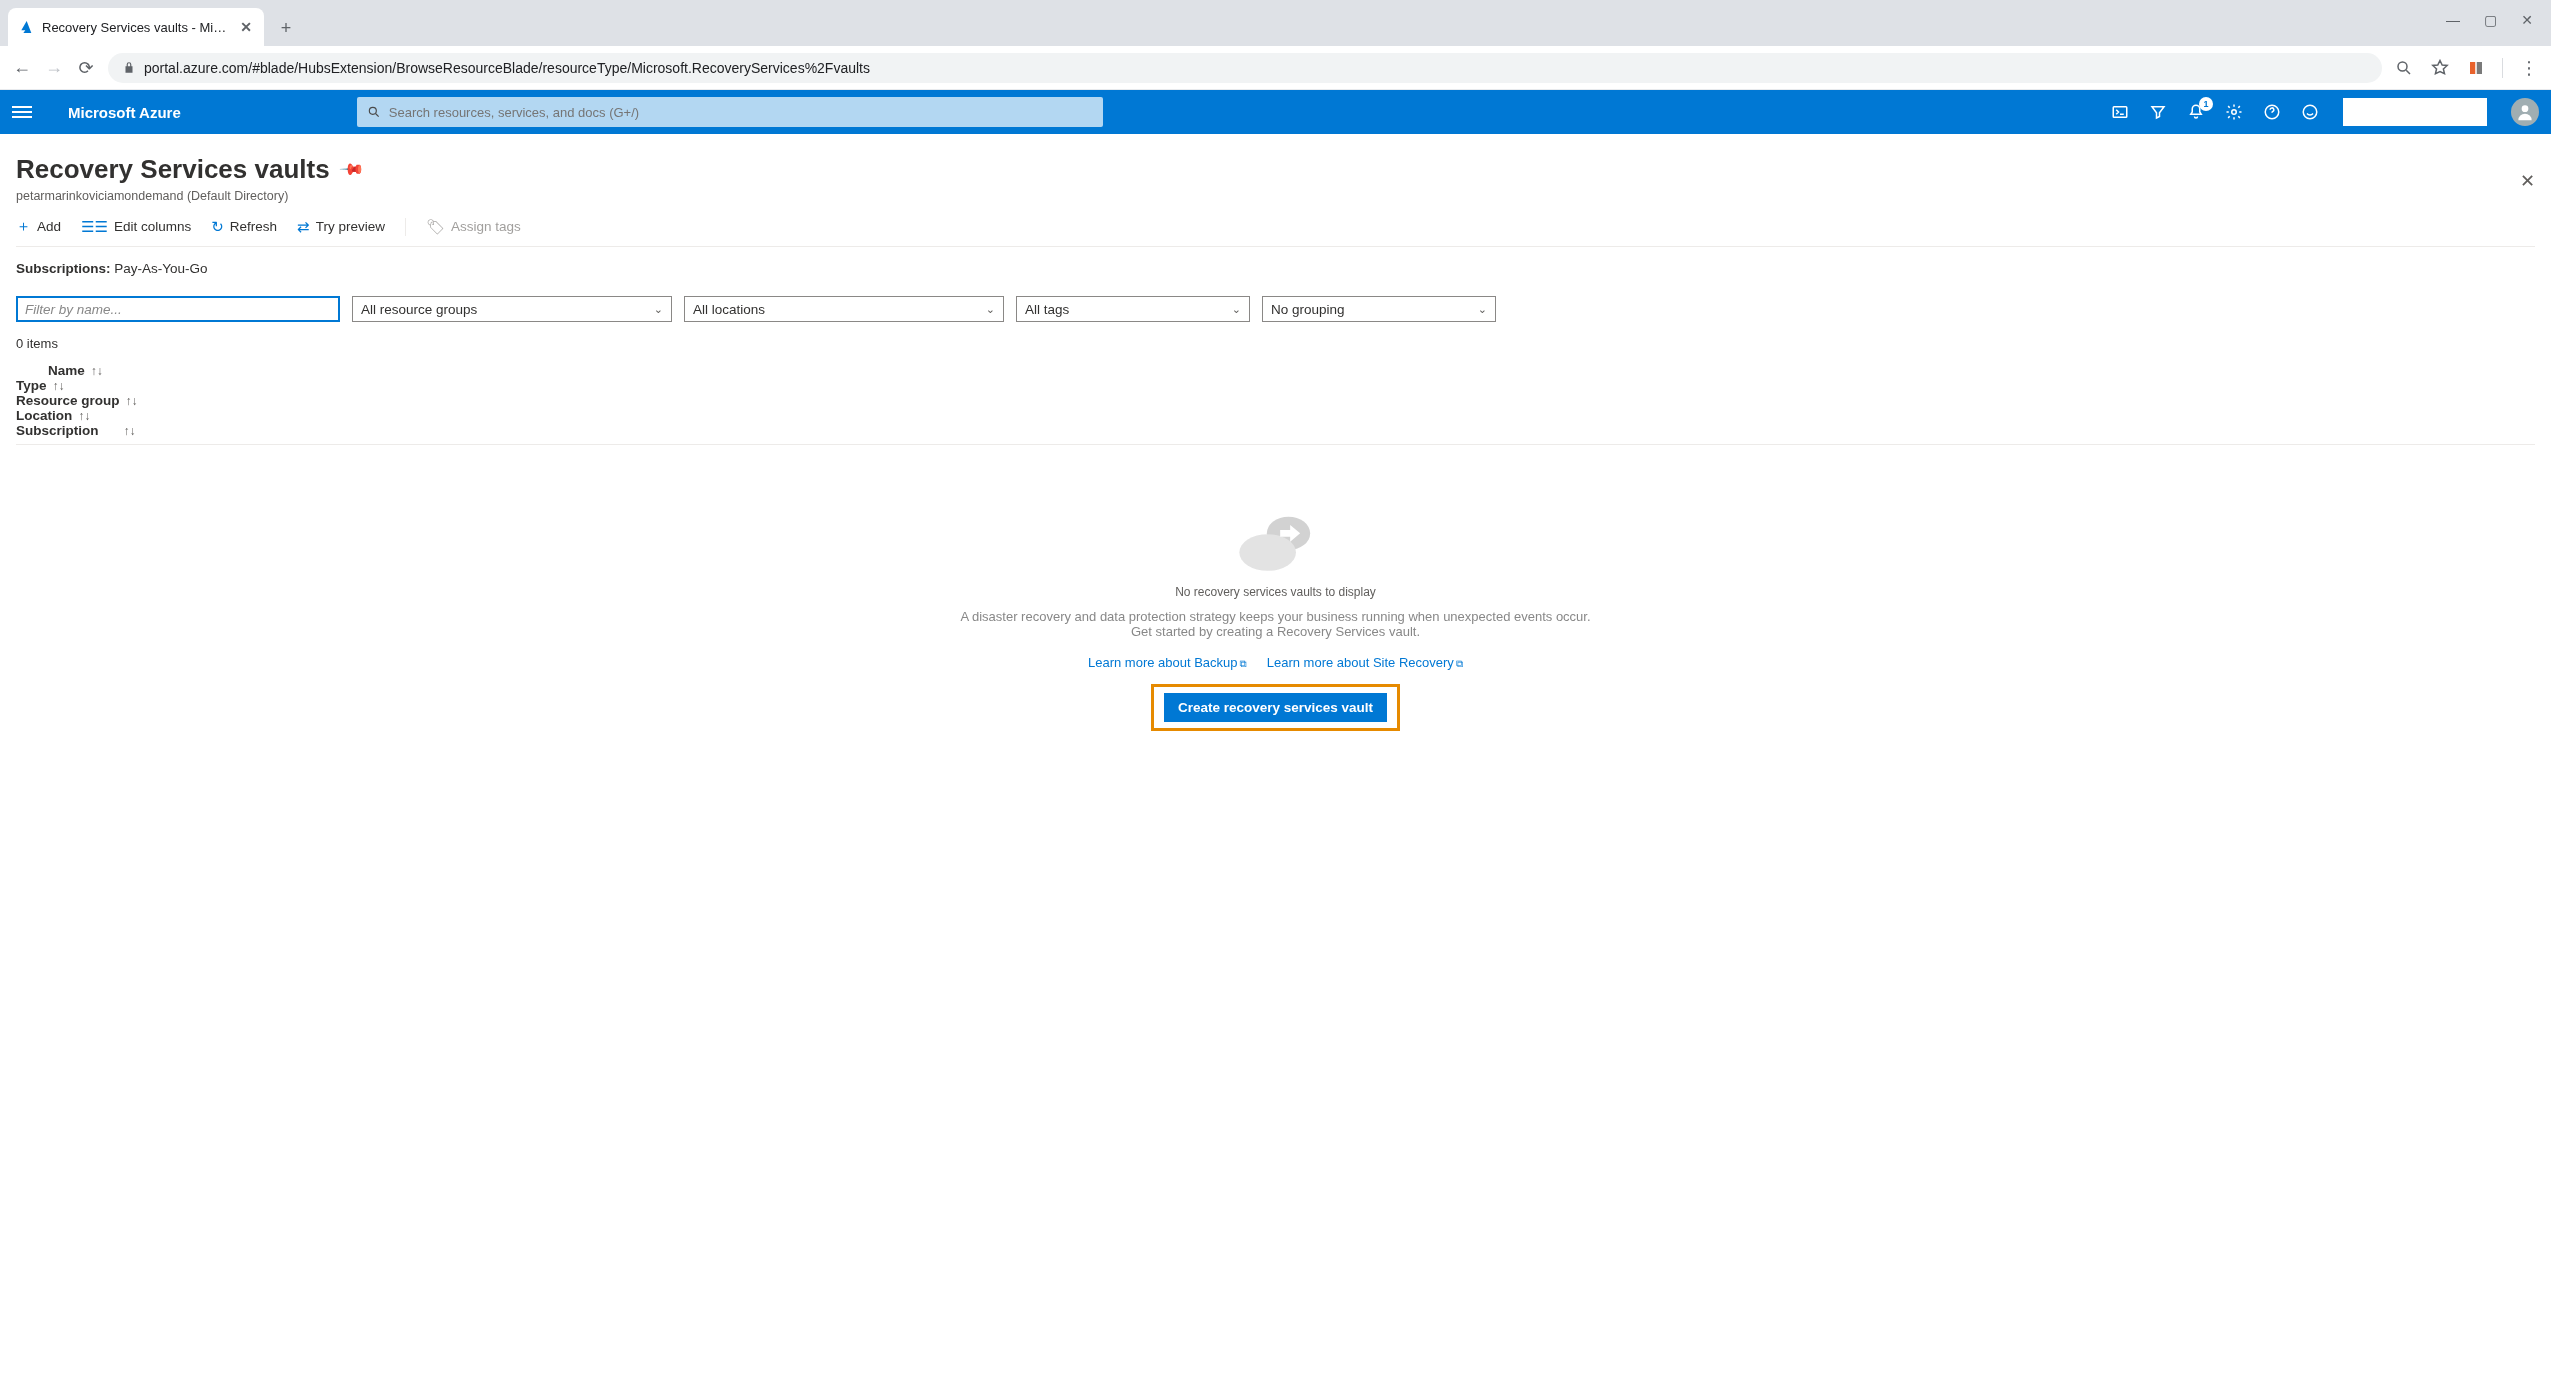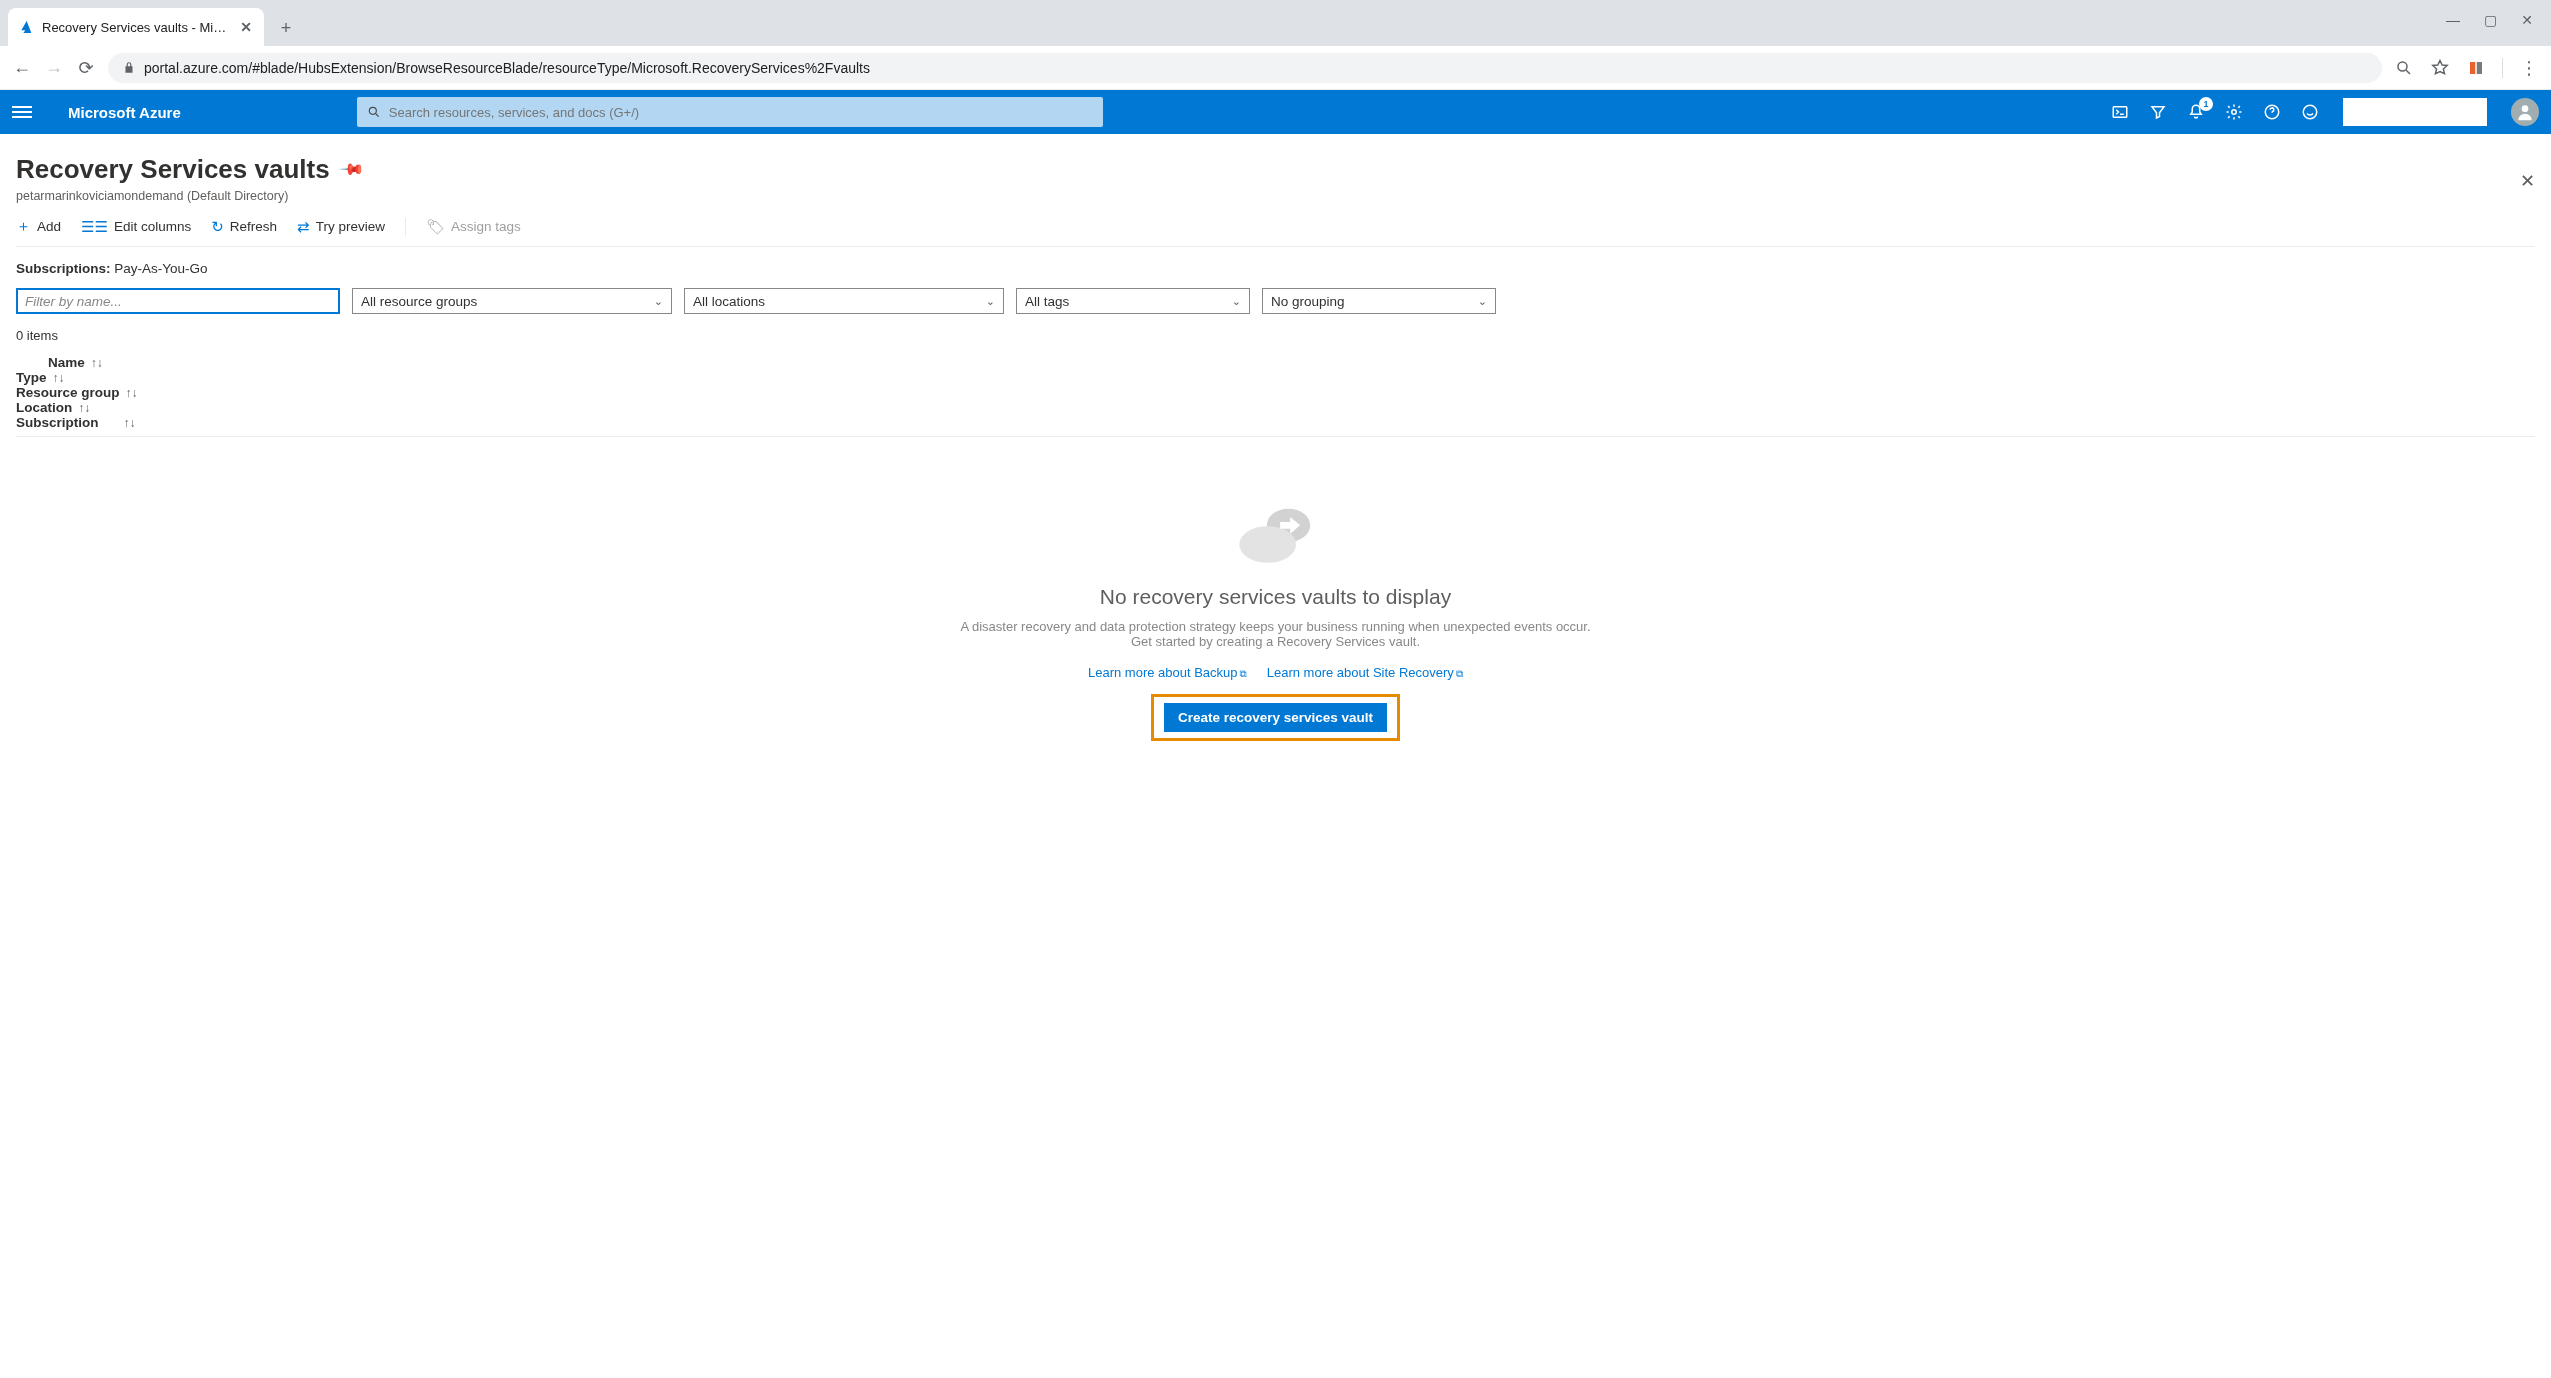"Filter by name..." .filter-input, .filter-select { margin-top: none -> 8px }
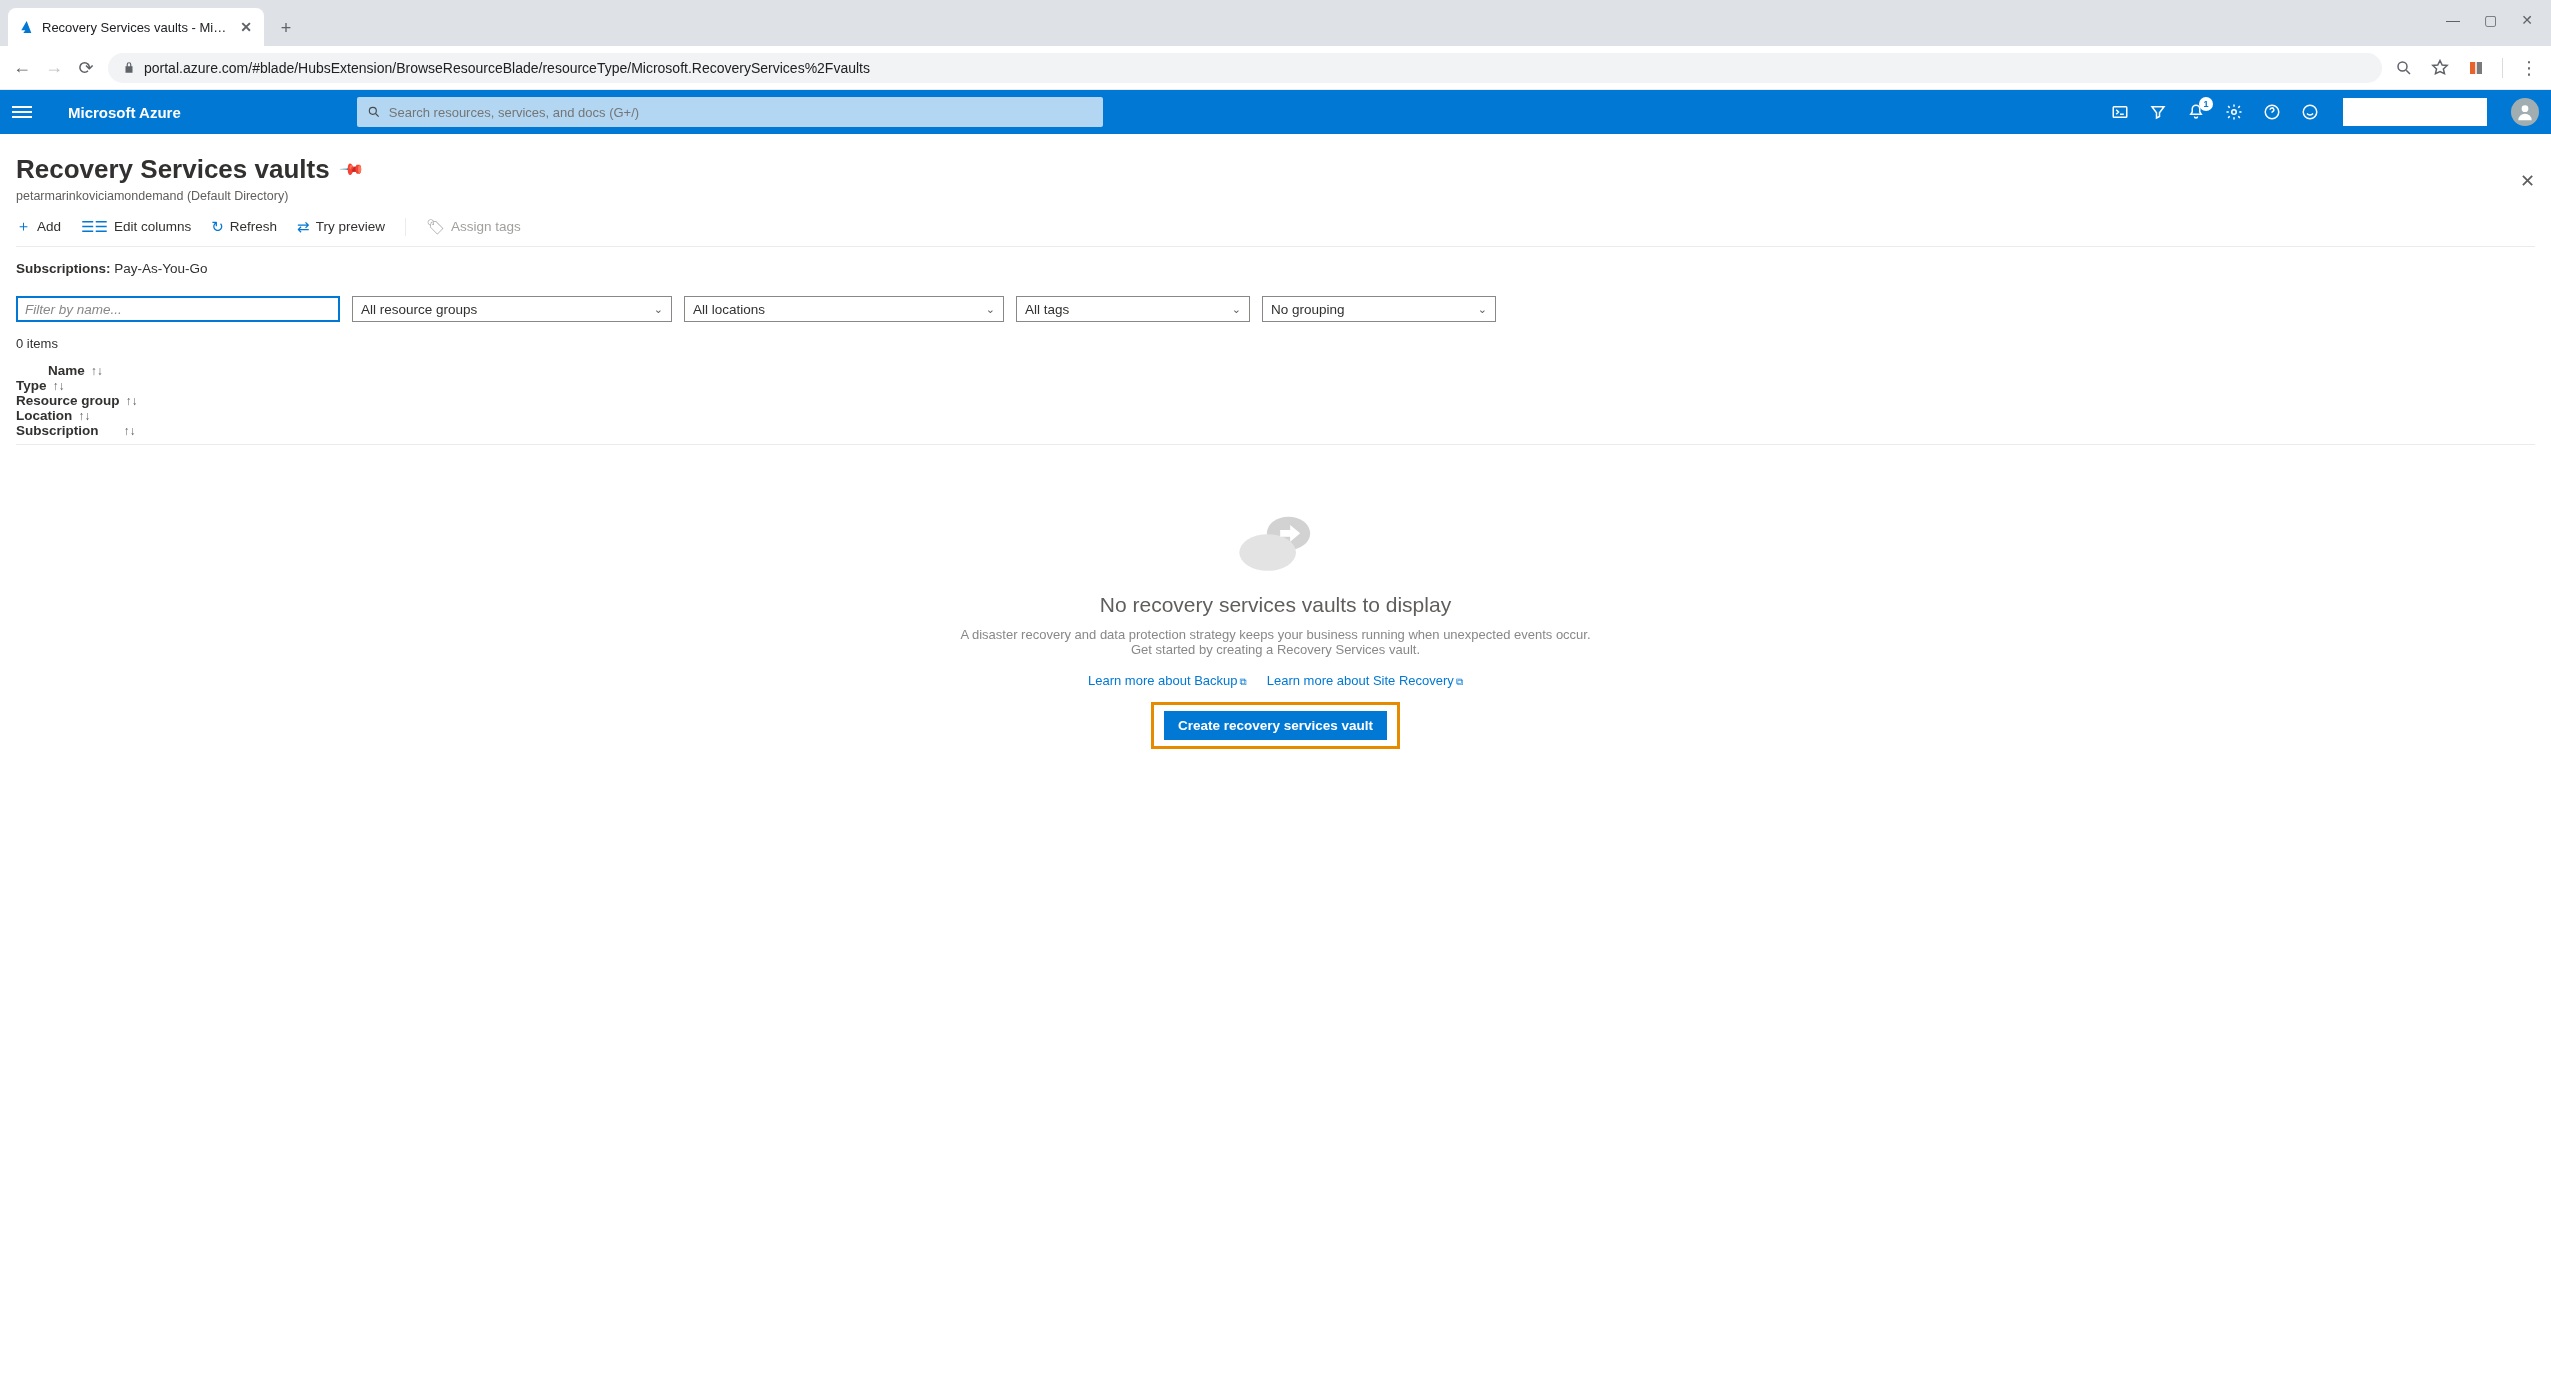"No recovery services vaults to" .empty-title { font-size: 21px -> 12px; margin-top: 8px -> 0 }
